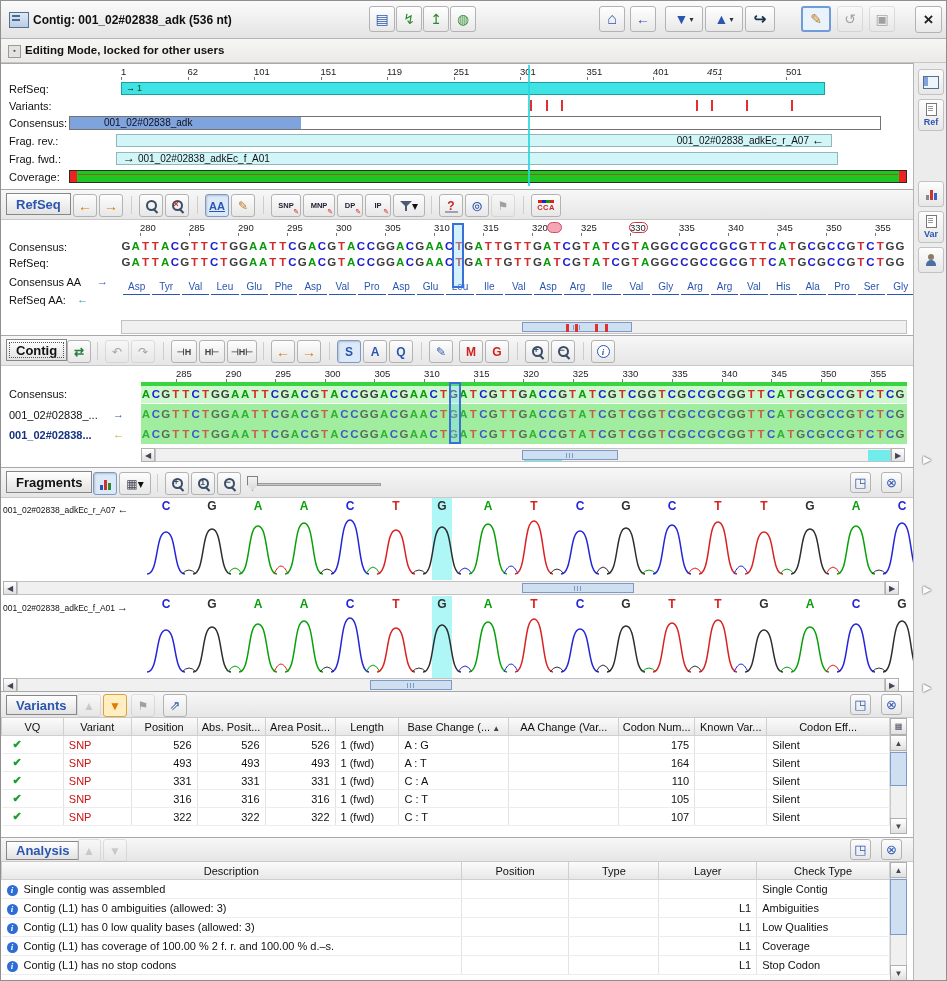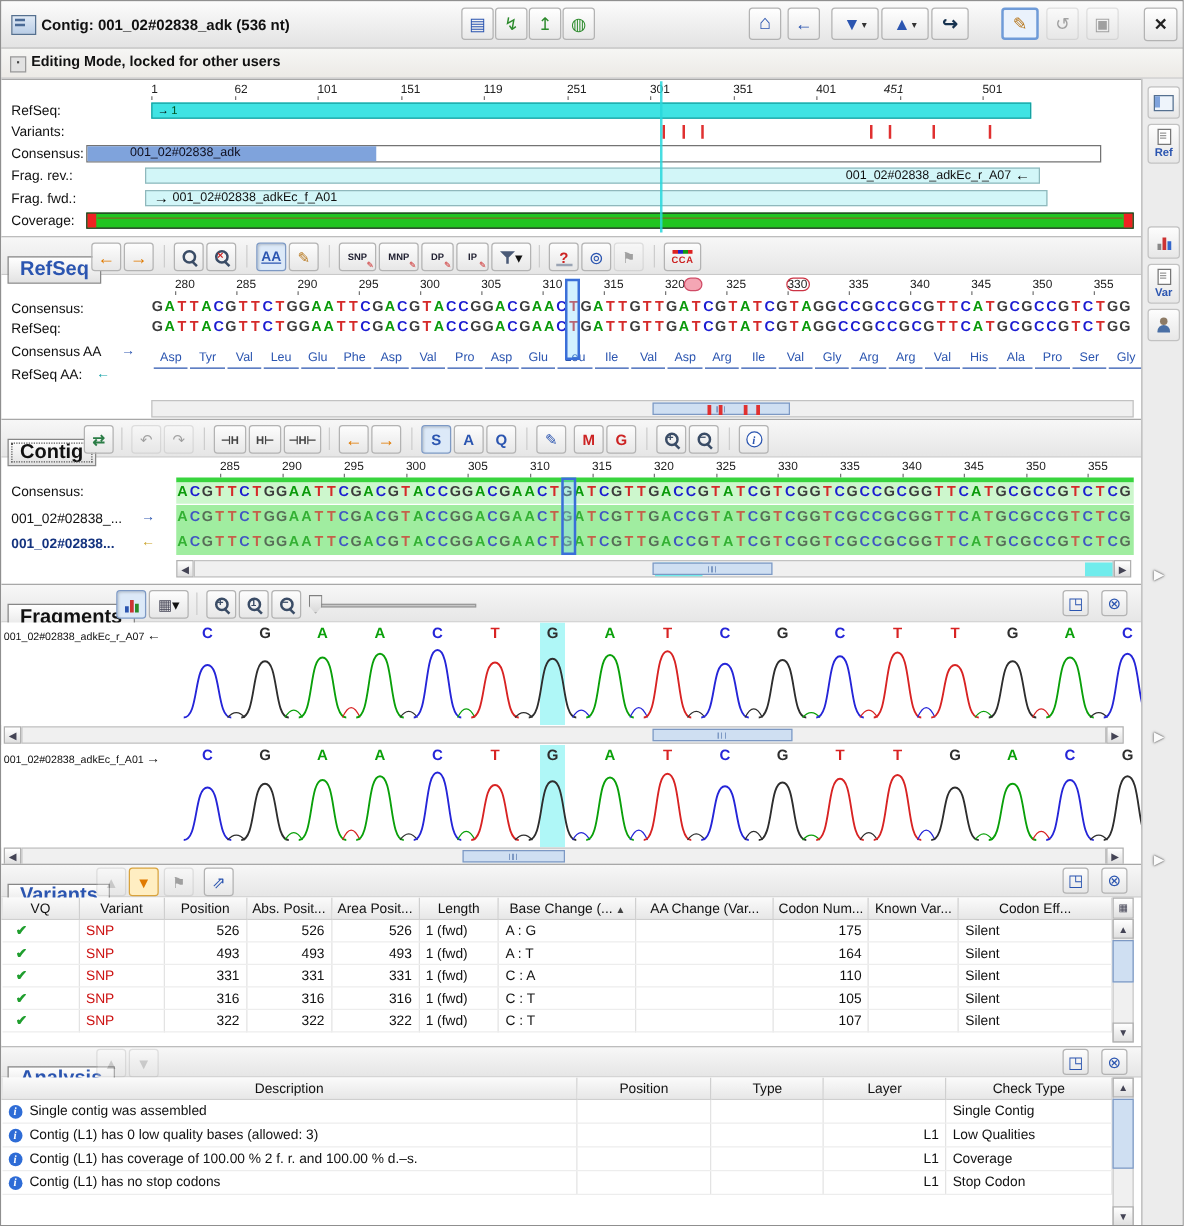"RefSeq" .ptitle { font-size: 16px -> 13px; top: 15px -> 3px }
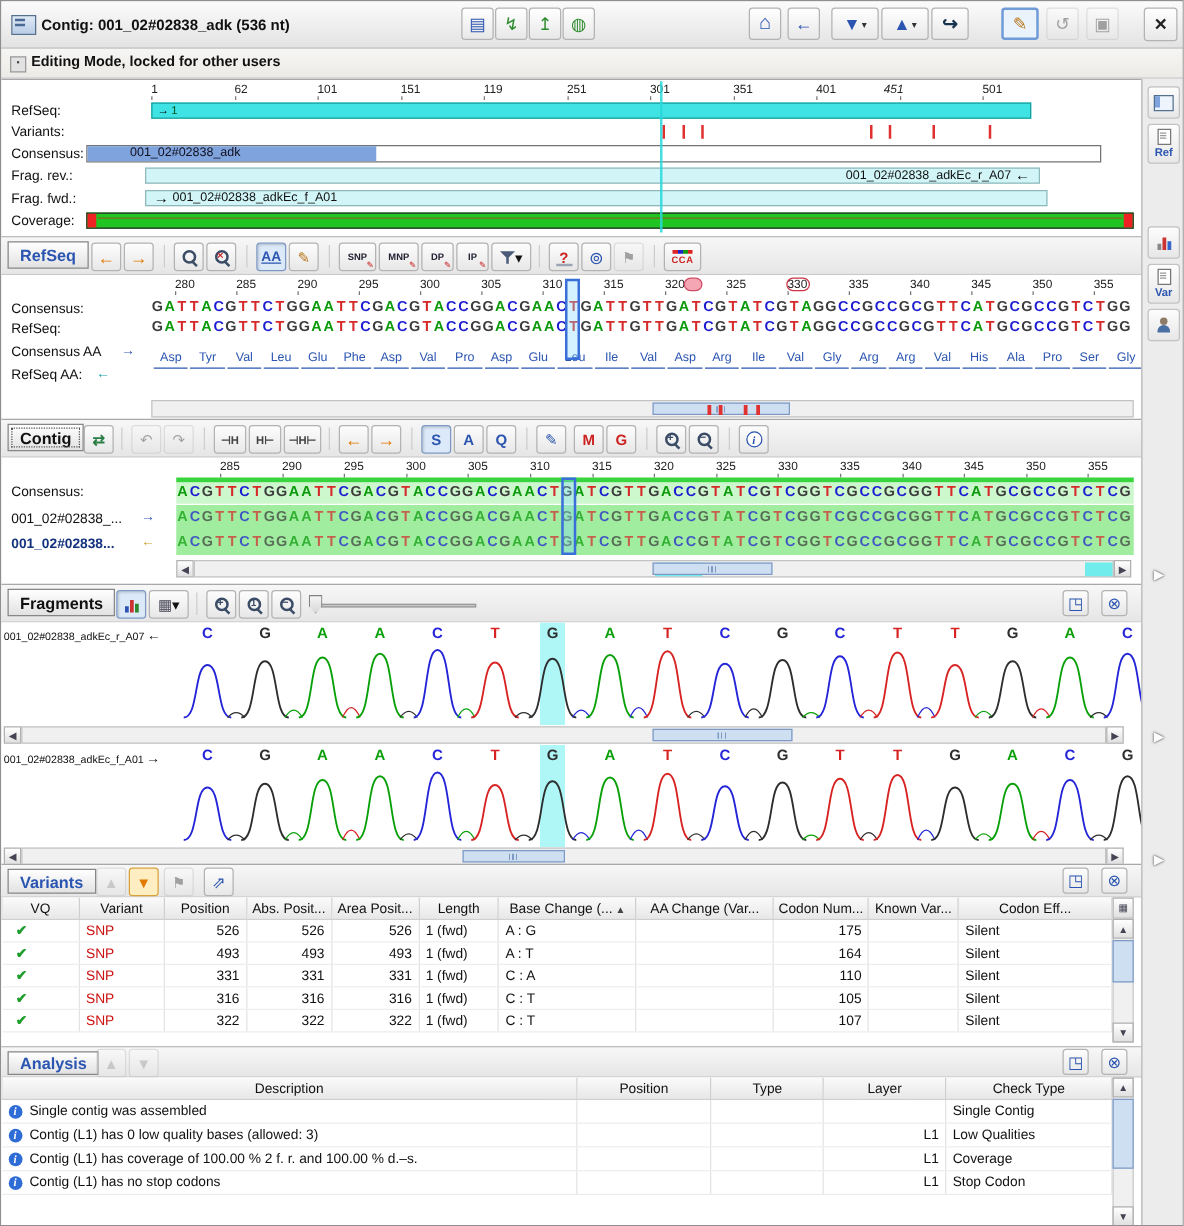"i Contig (L1) has 0 ambiguities" tr { html: none -> <tr> <td><span>i</span>Contig (L1) has 0 ambiguities (allowed: 3)</td> <td></td> <td></td> <td>L1</td> <td>Ambiguities</td> </tr> }
